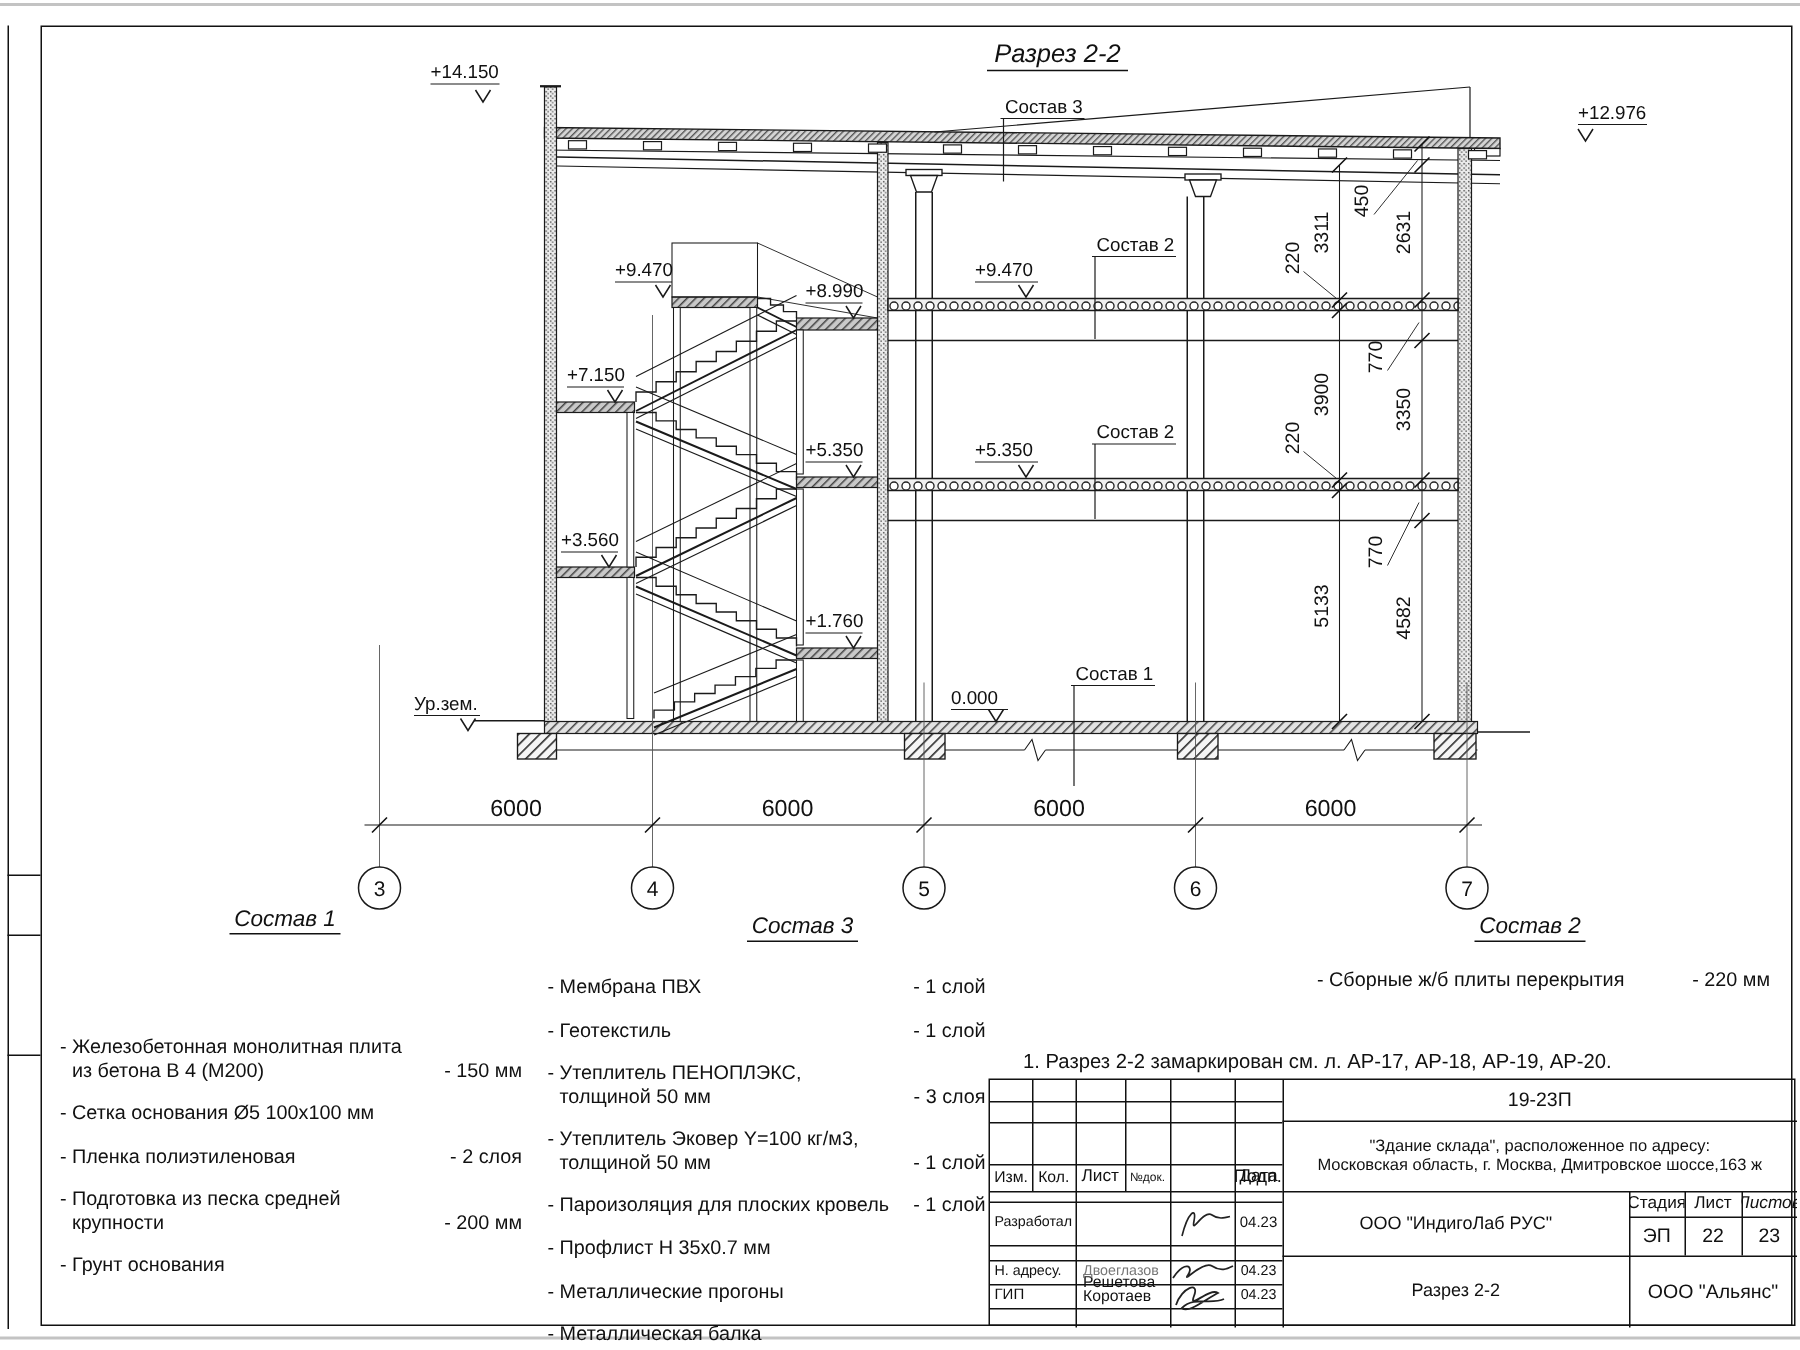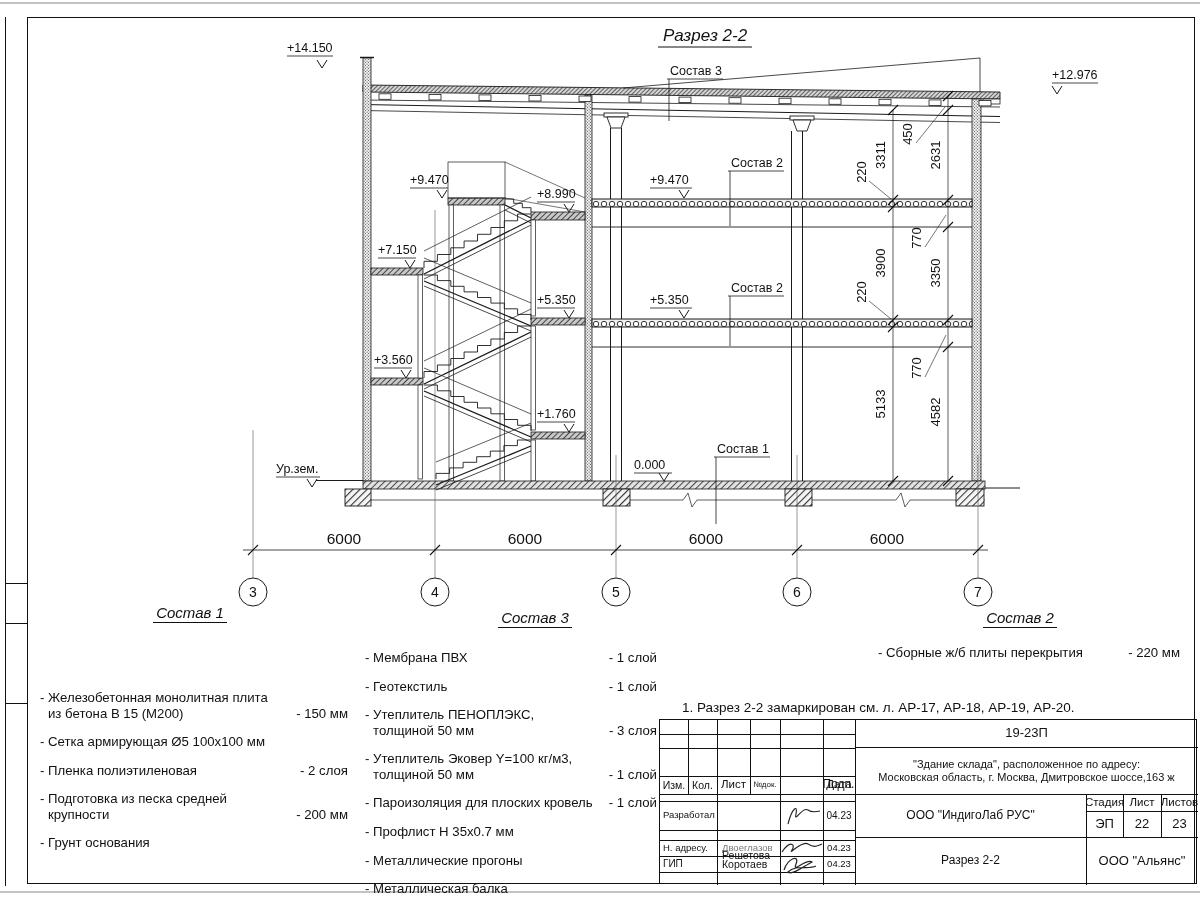"из бетона В 15 (М200)" div.l2 { text: 15 -> 4 }
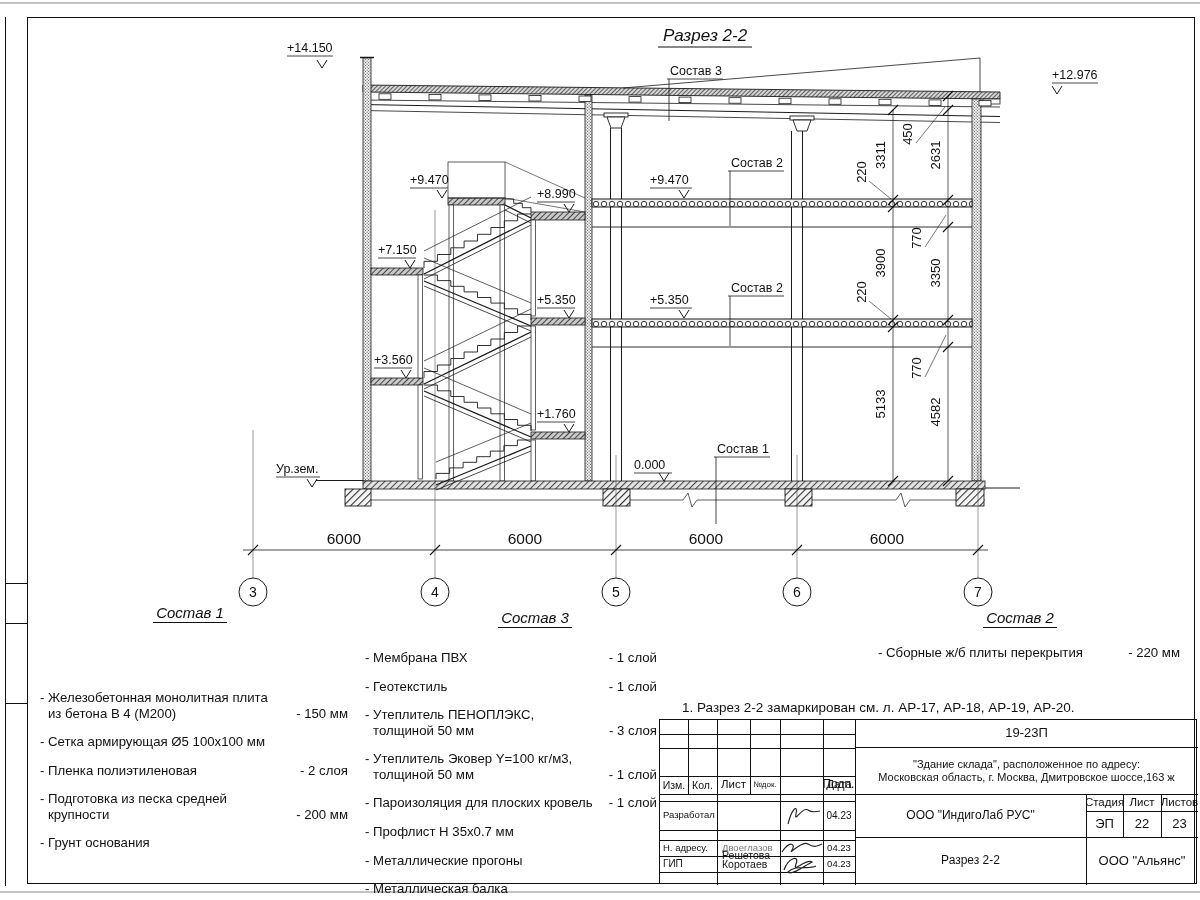"- Сетка армирующая Ø5 100х100" div.txt { text: армирующая -> основания }
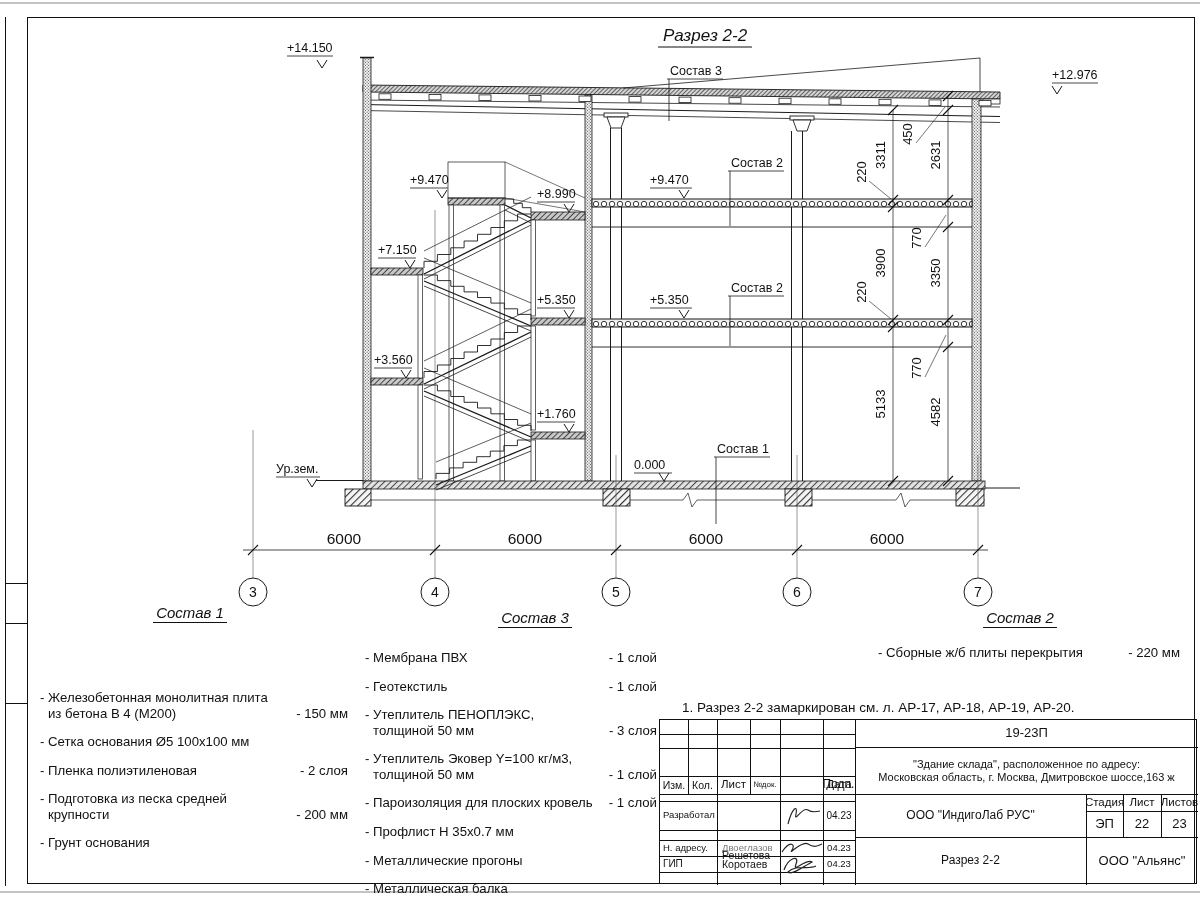"Листов" div.cell { font-style: none -> italic }
